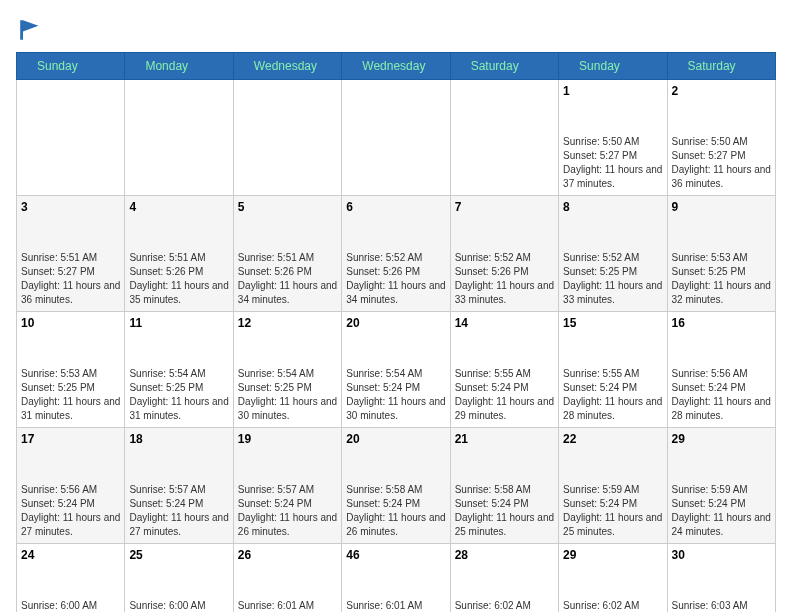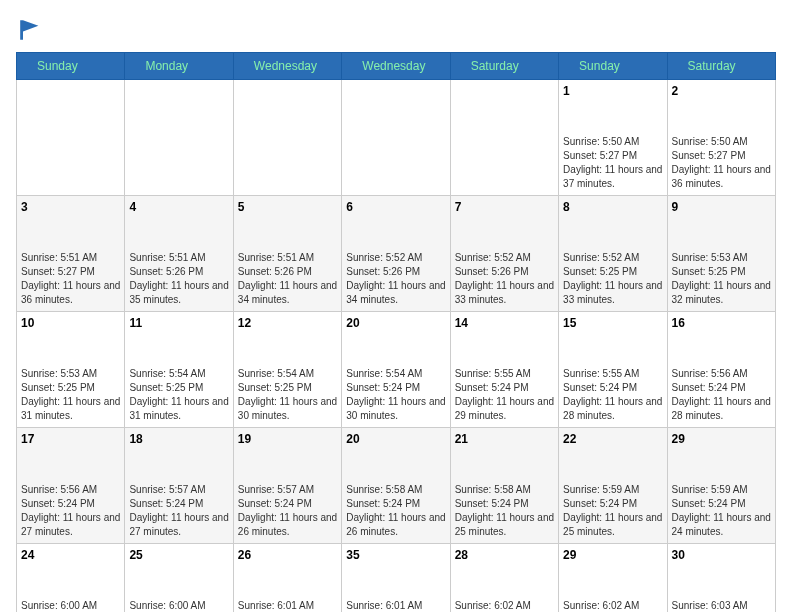"35" span.day-num { text: 35 -> 46 }
